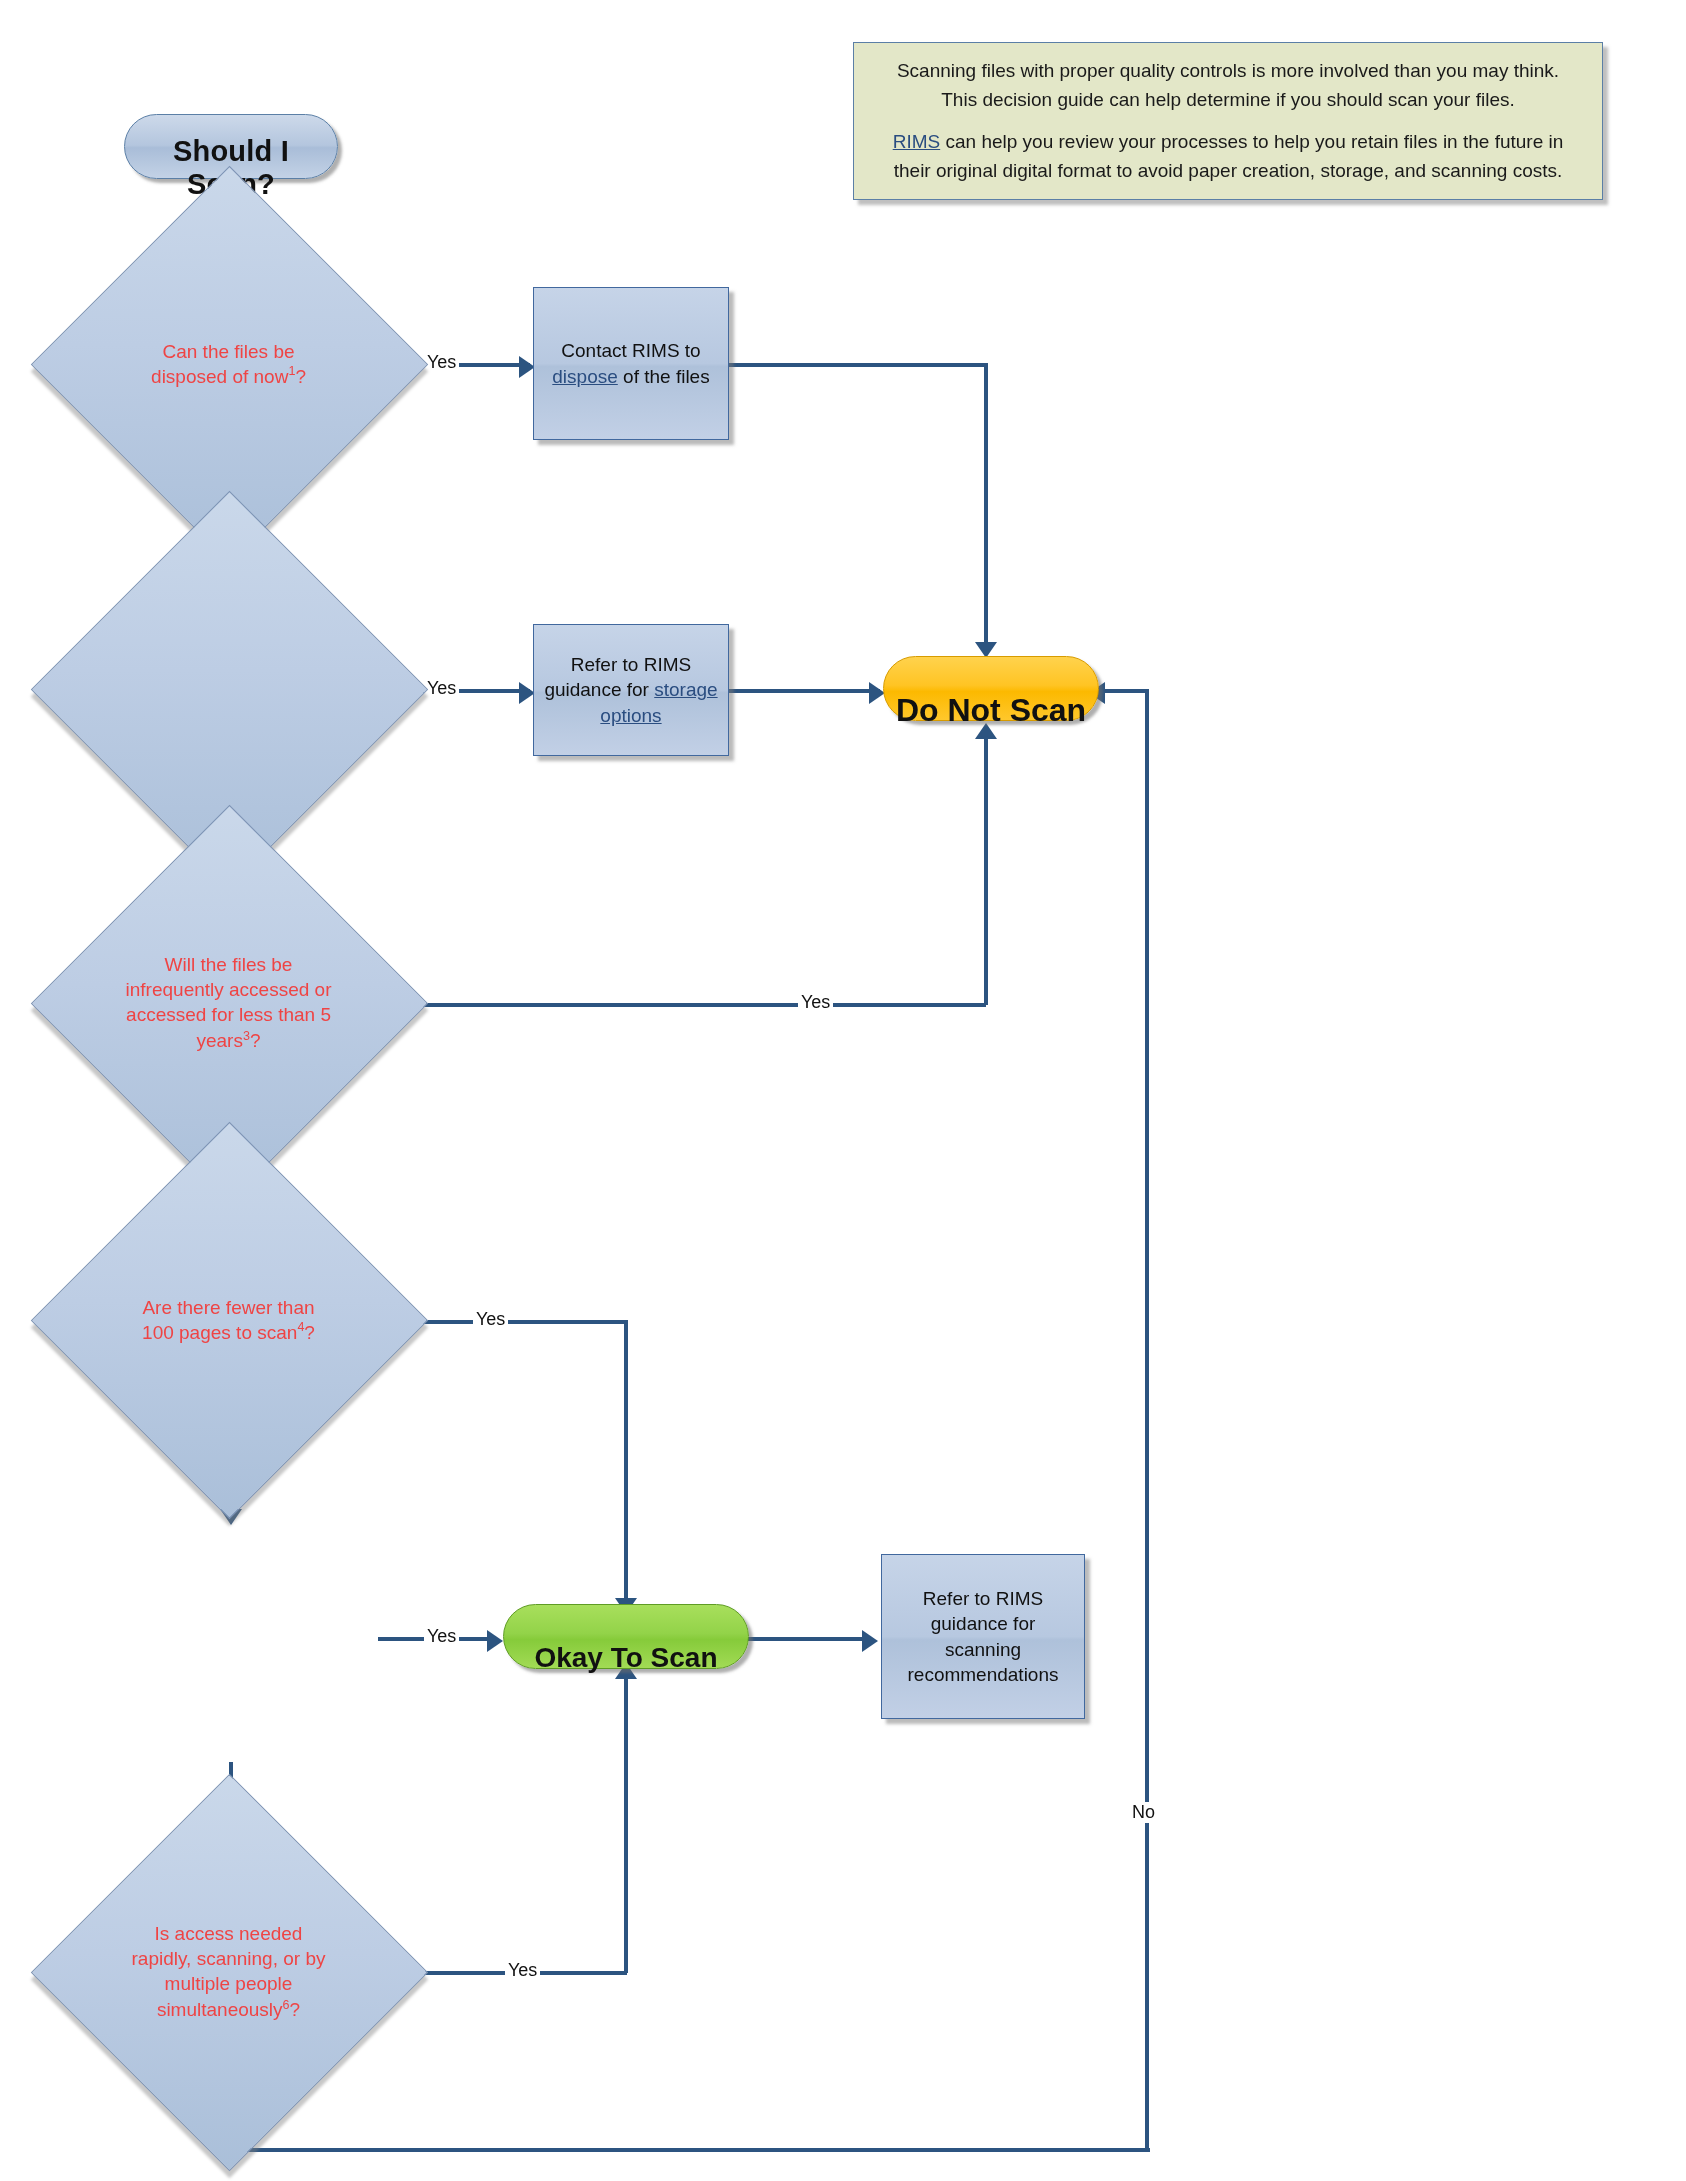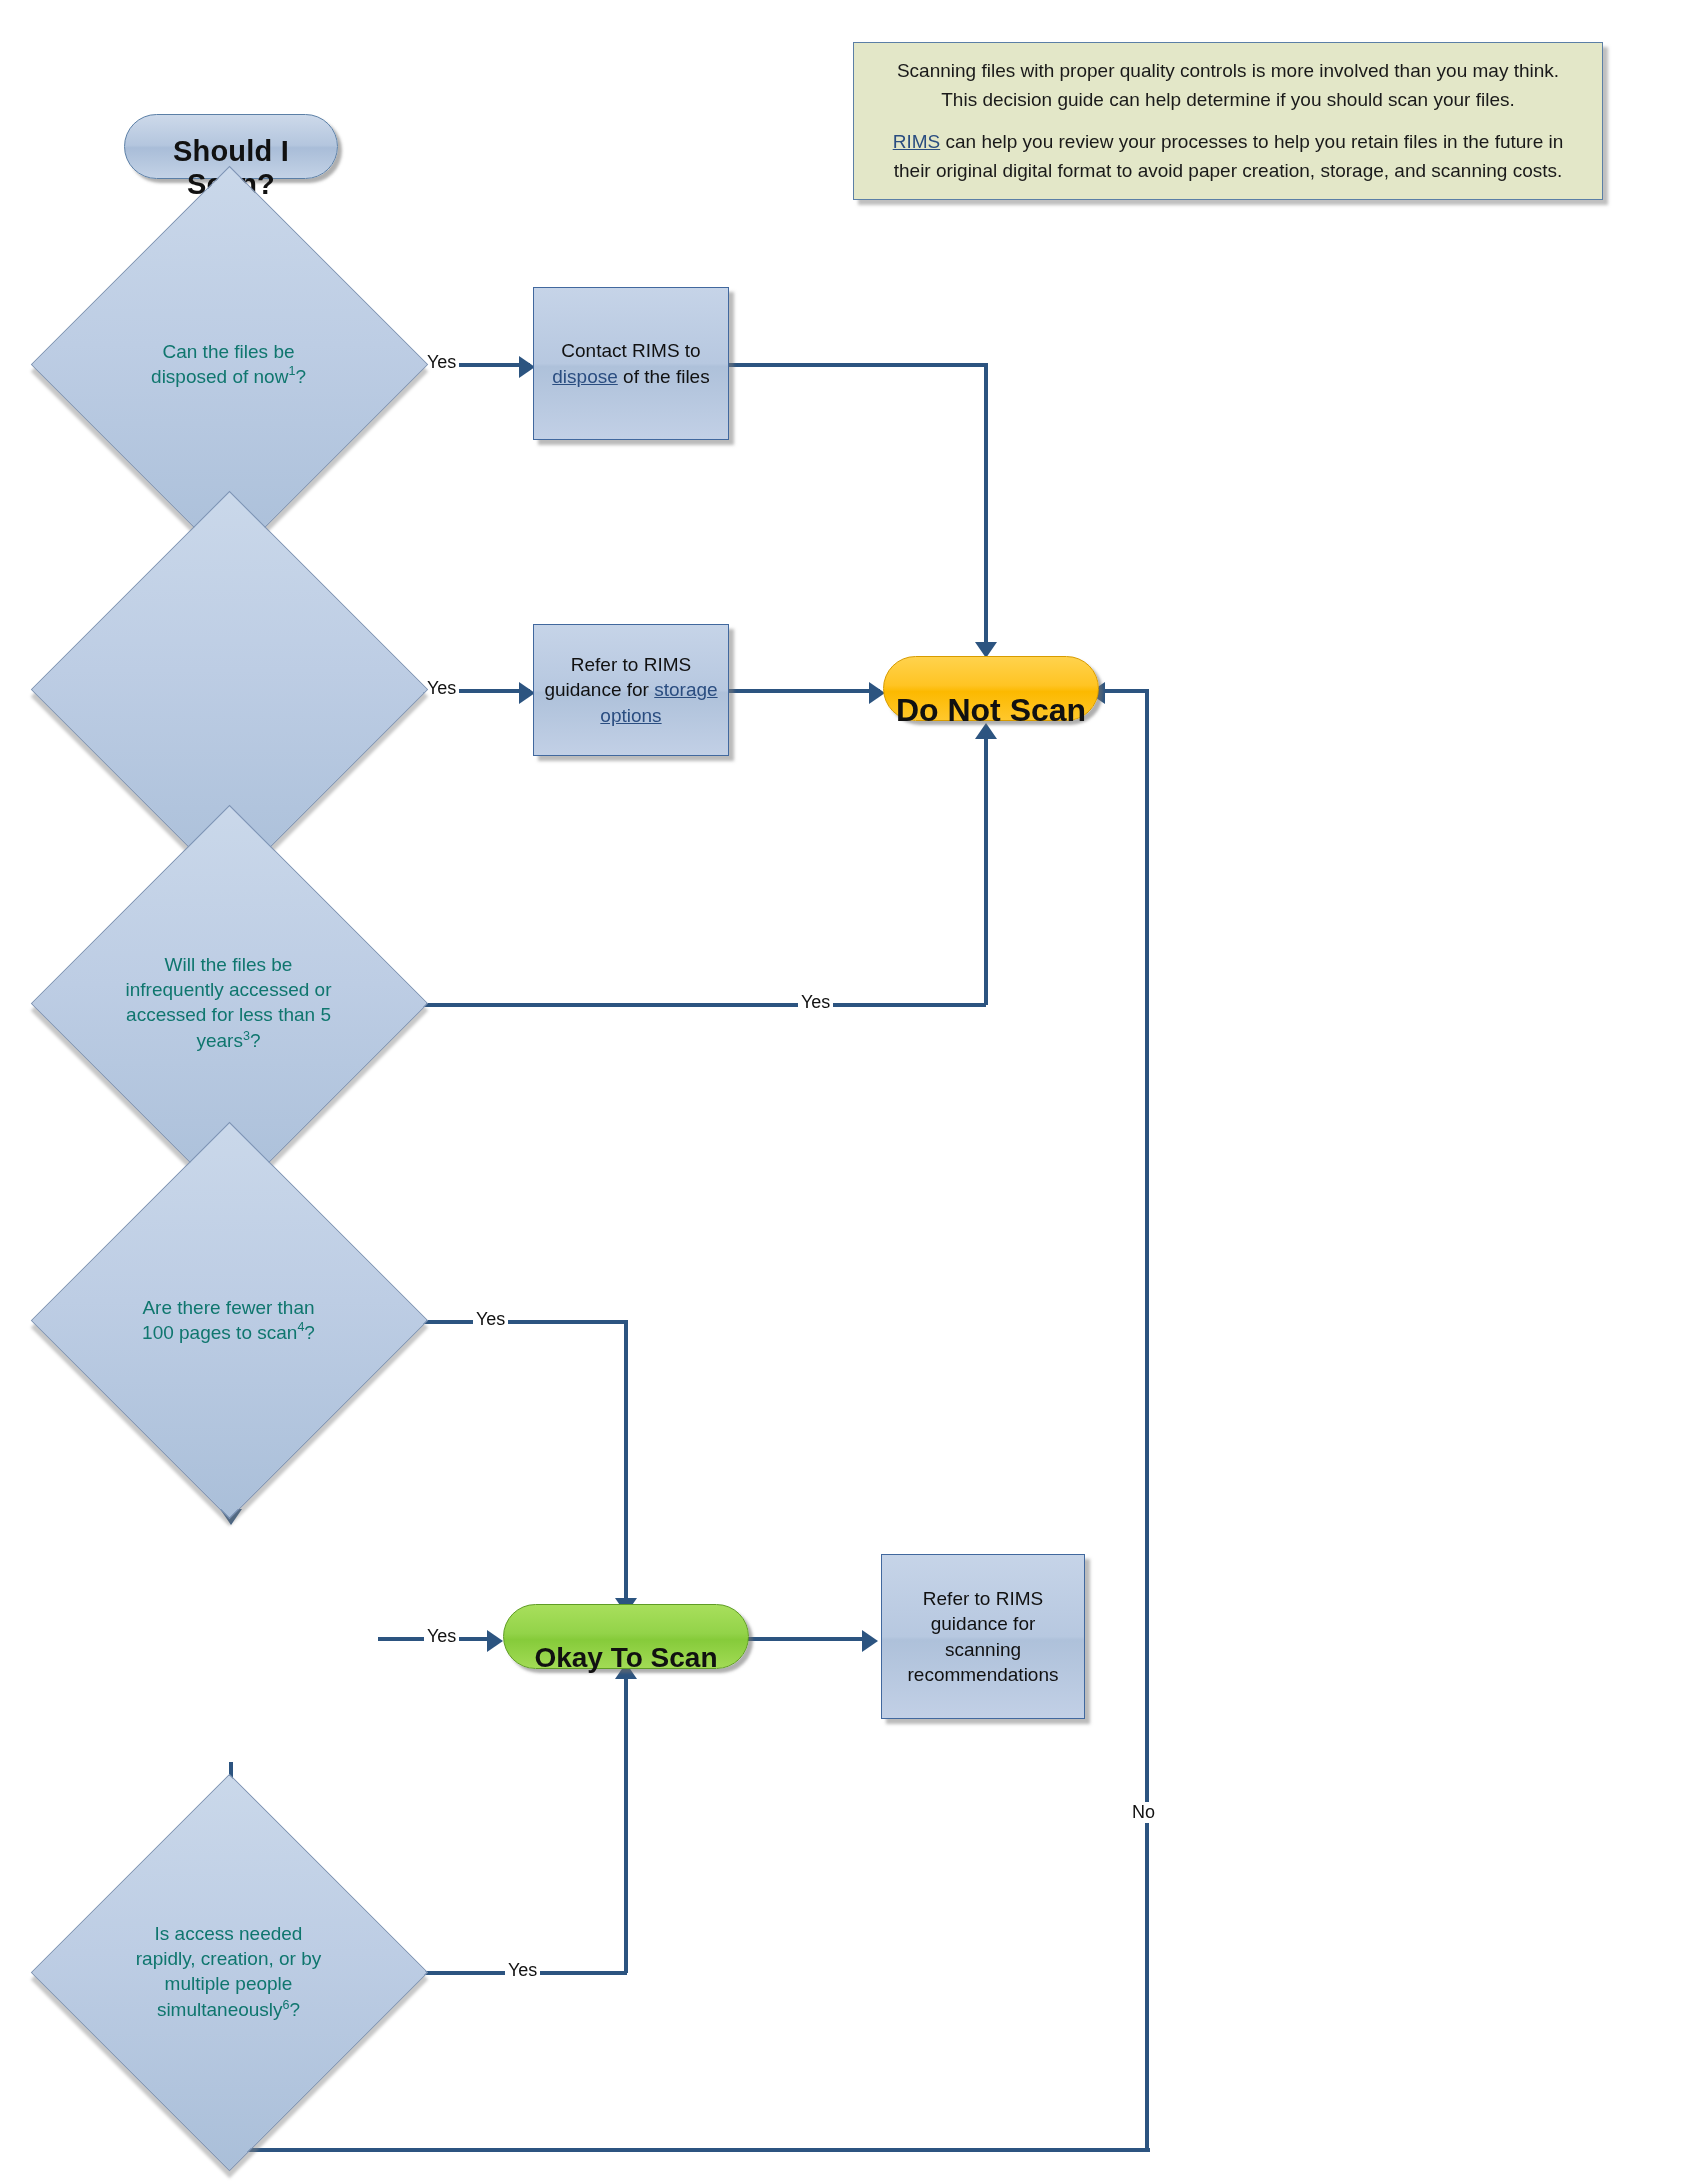"Can the files be" .dec .dtext { color: #0f766e -> #ef4444 }
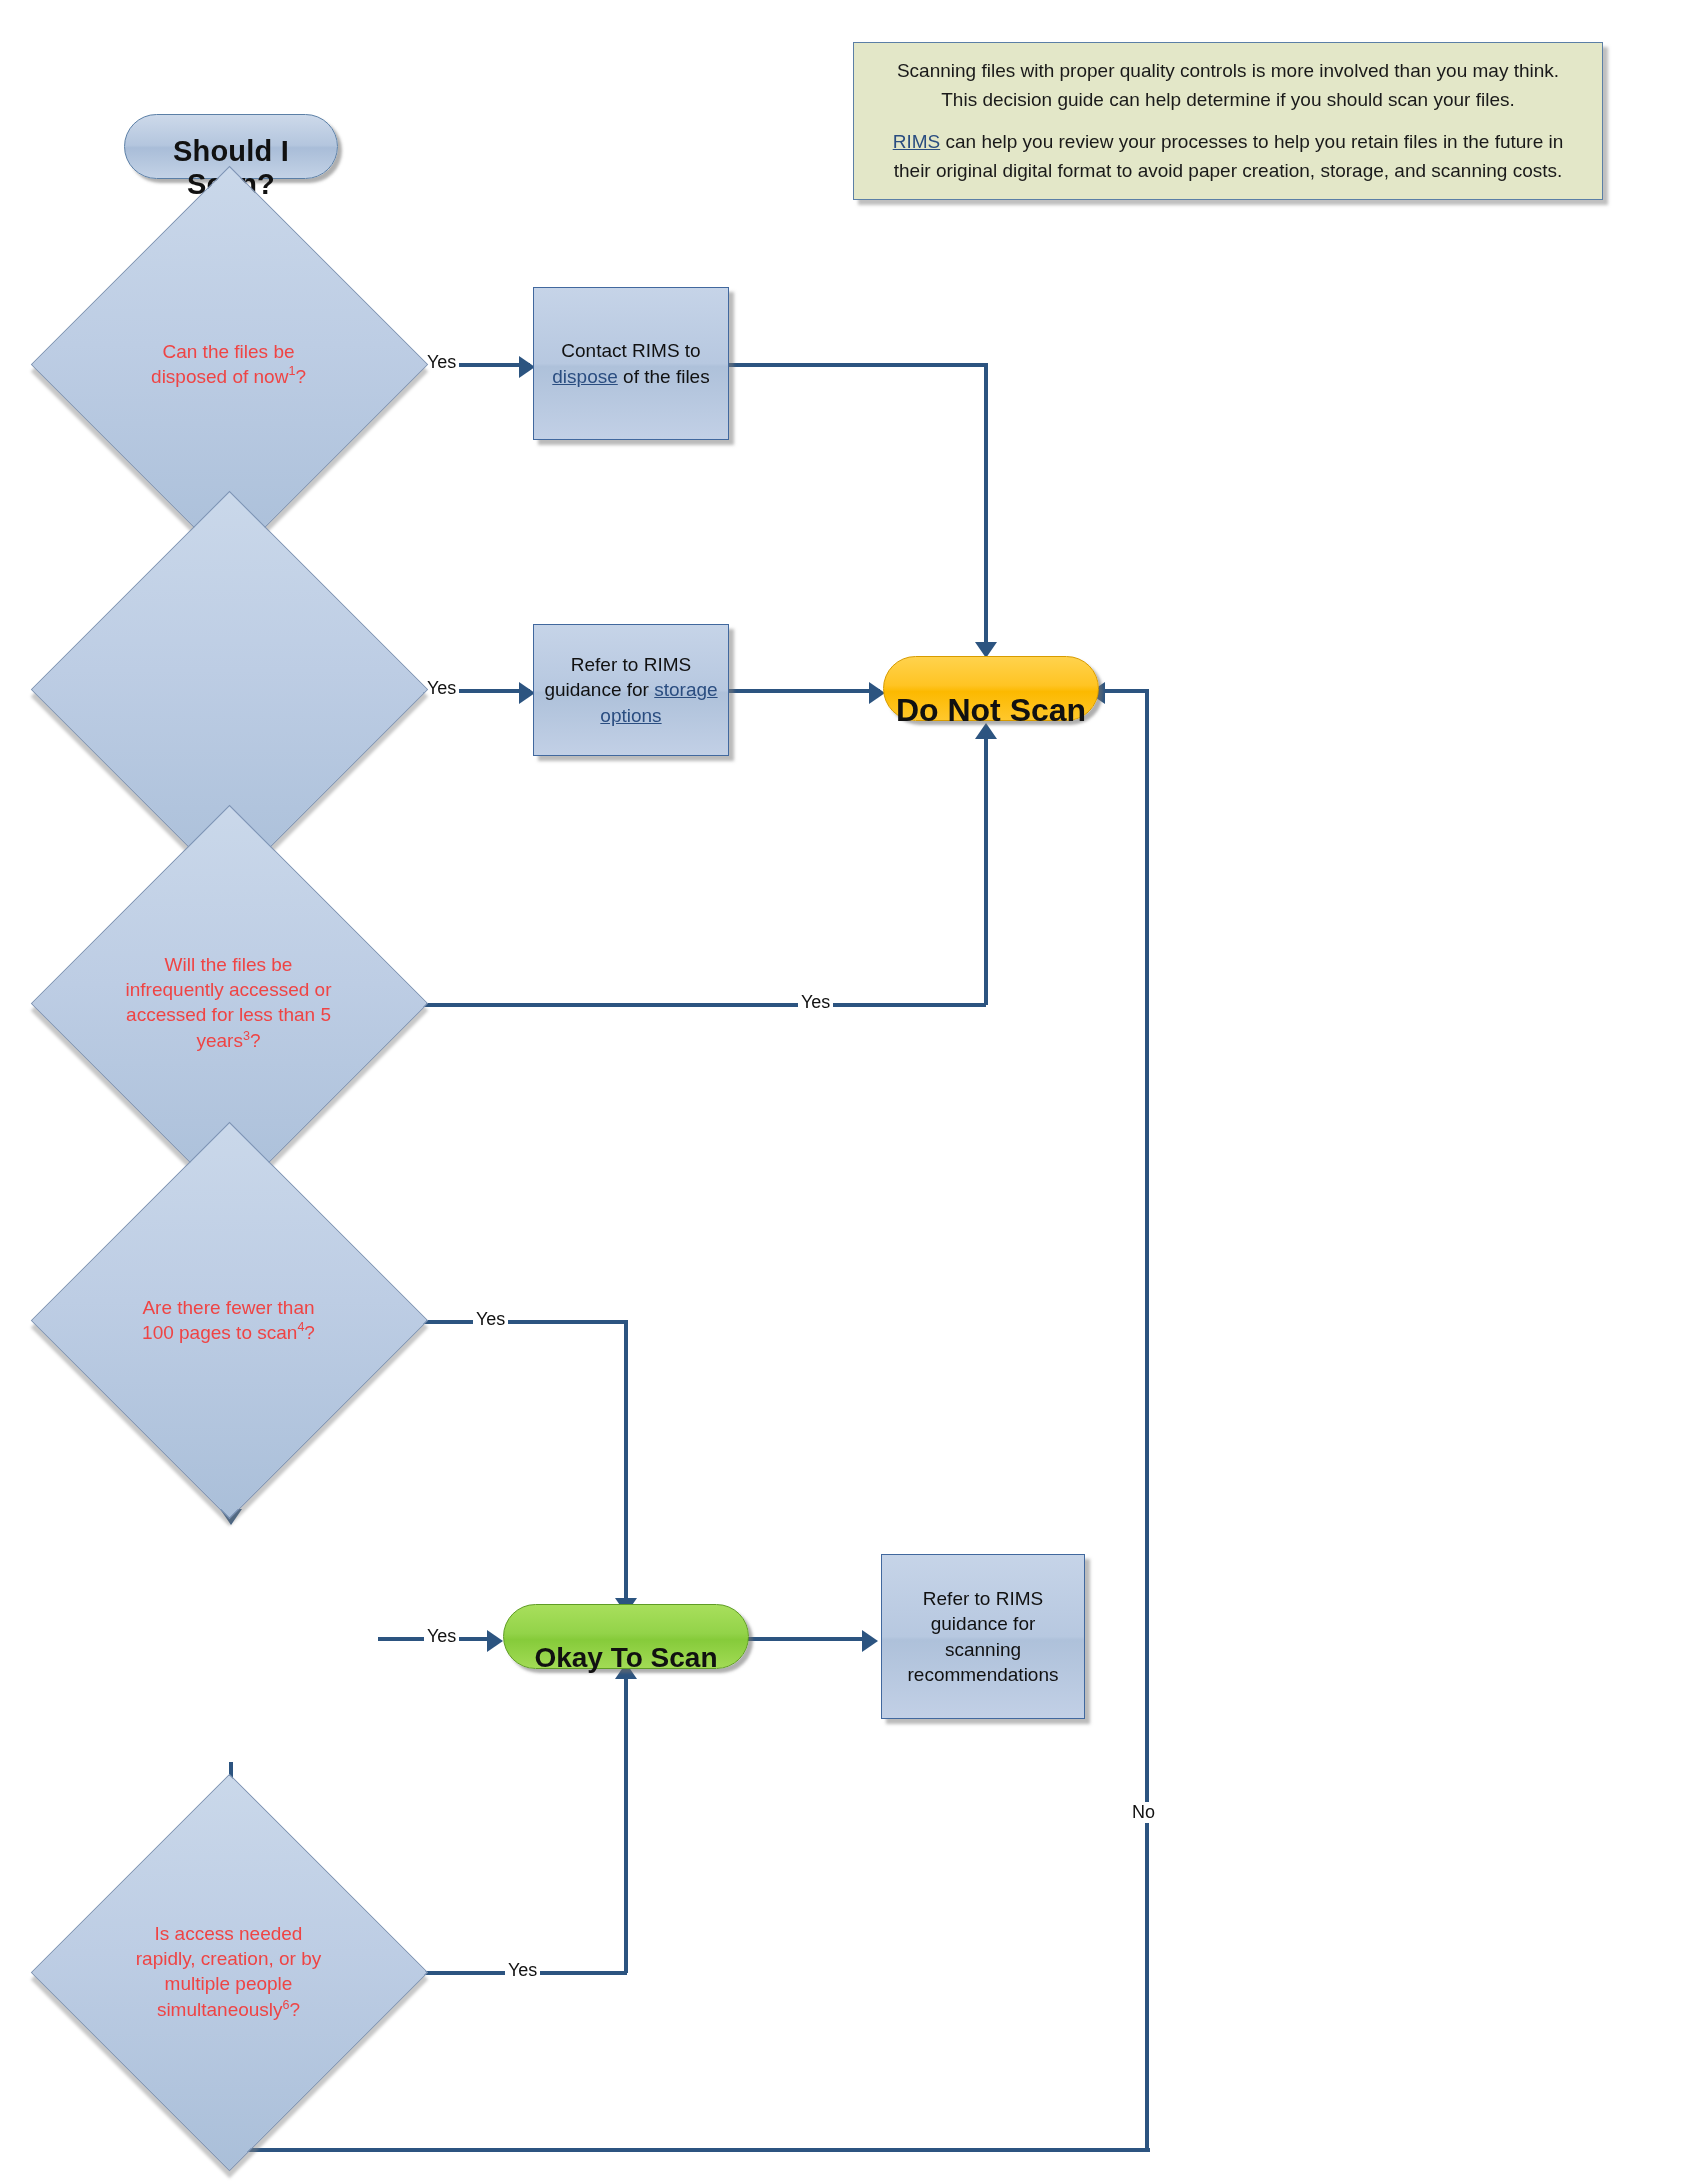"rapidly, creation, or by" span { text: creation -> scanning }
